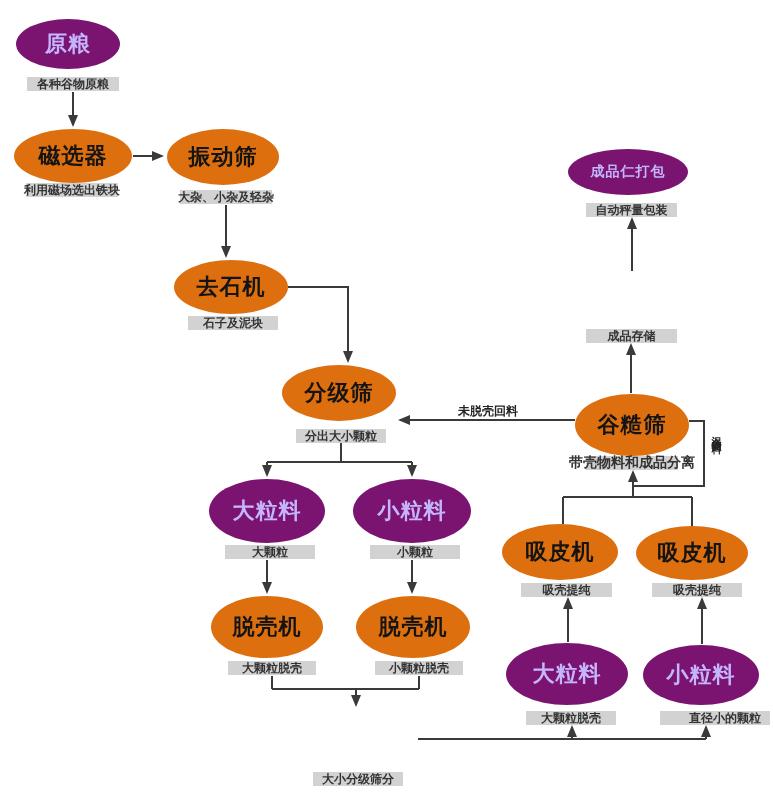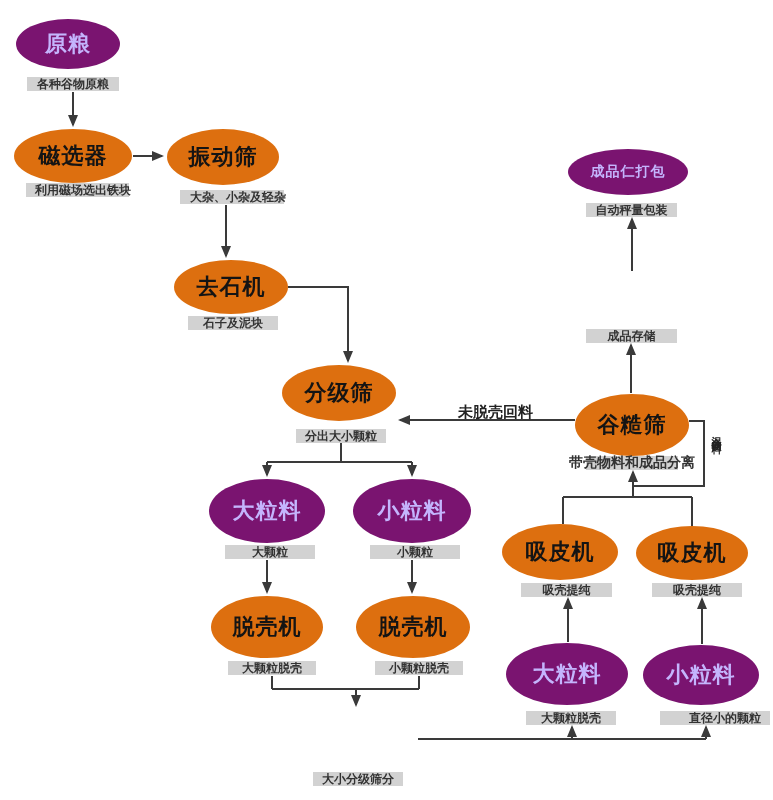"利用磁场选出铁块" div.sub { padding-left: 11px -> none }
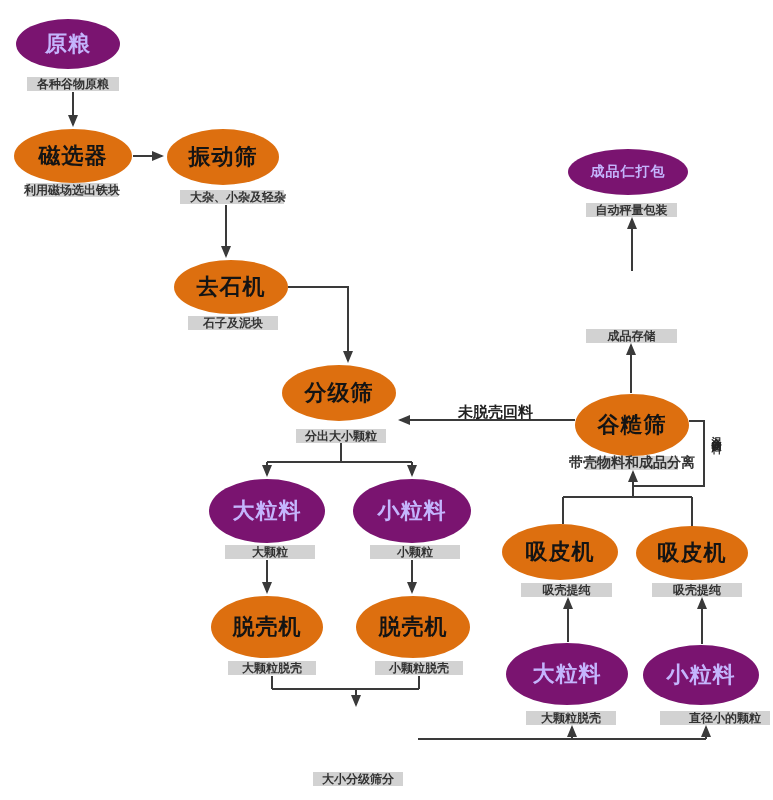"大杂、小杂及轻杂" div.sub { padding-left: 12px -> none }
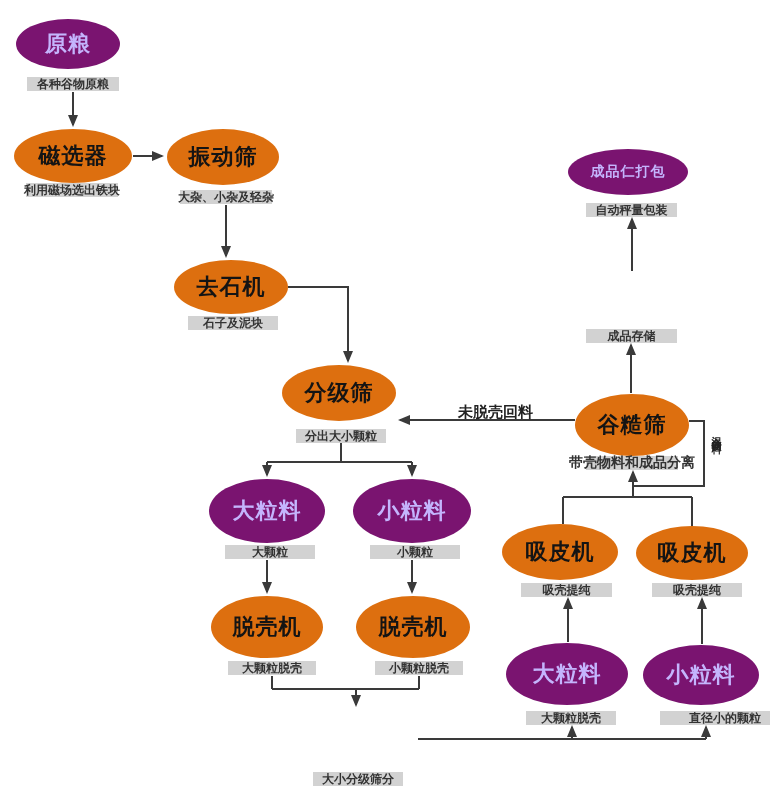"未脱壳回料" .edge-label { font-size: 15px -> 12px }
